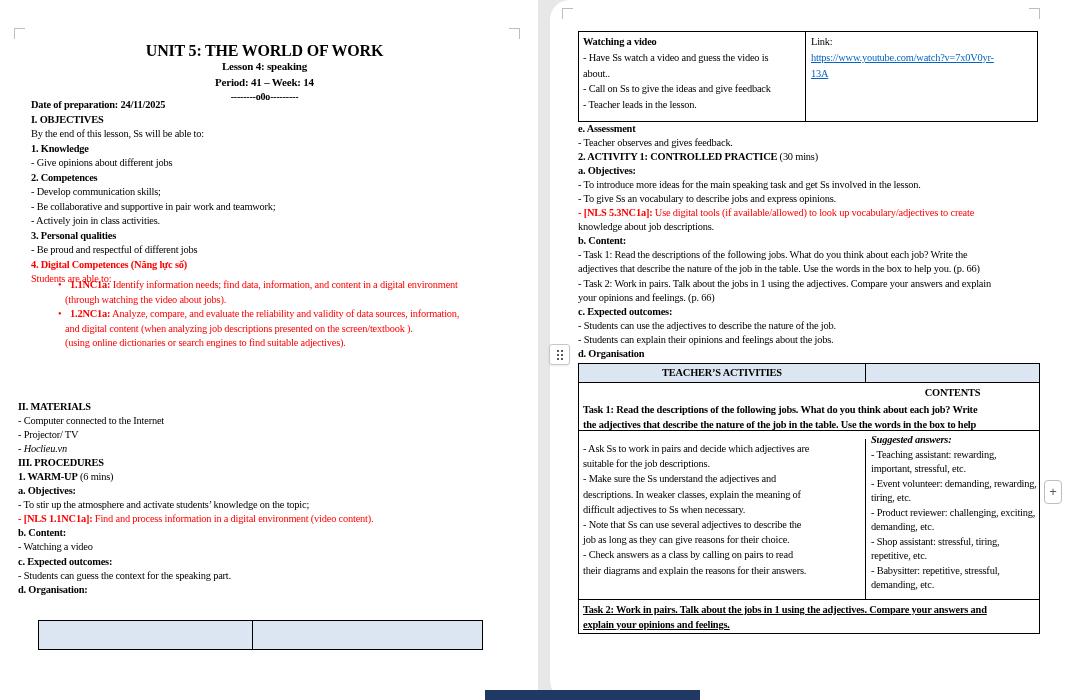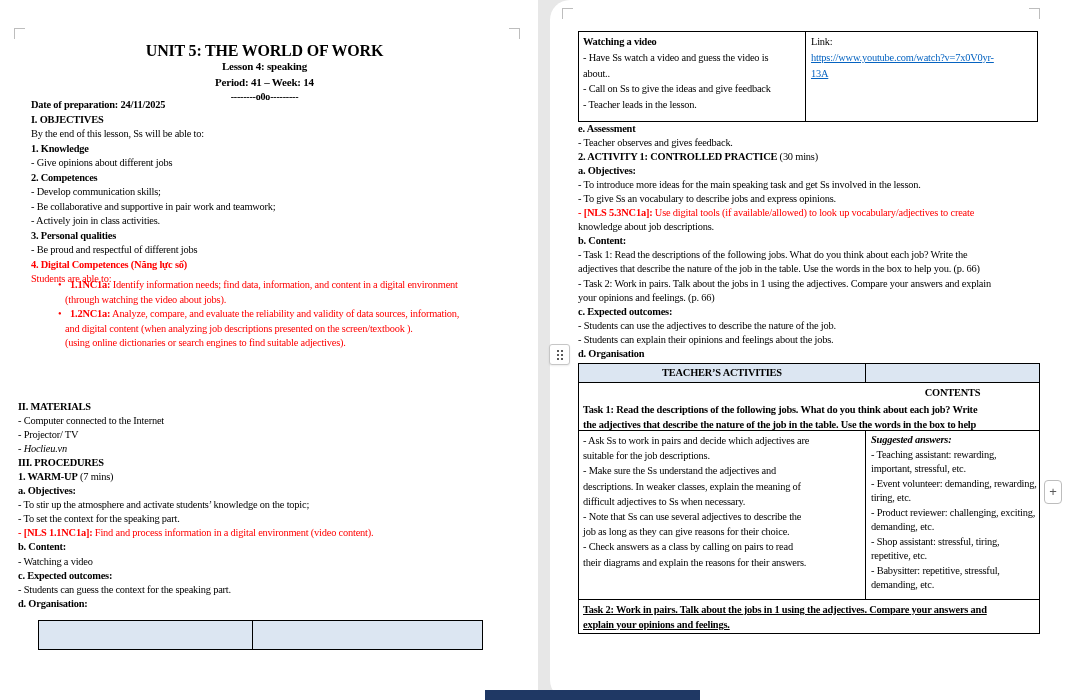"- Ask Ss to work" .atable .brow .bc1 { margin-top: none -> 8px }
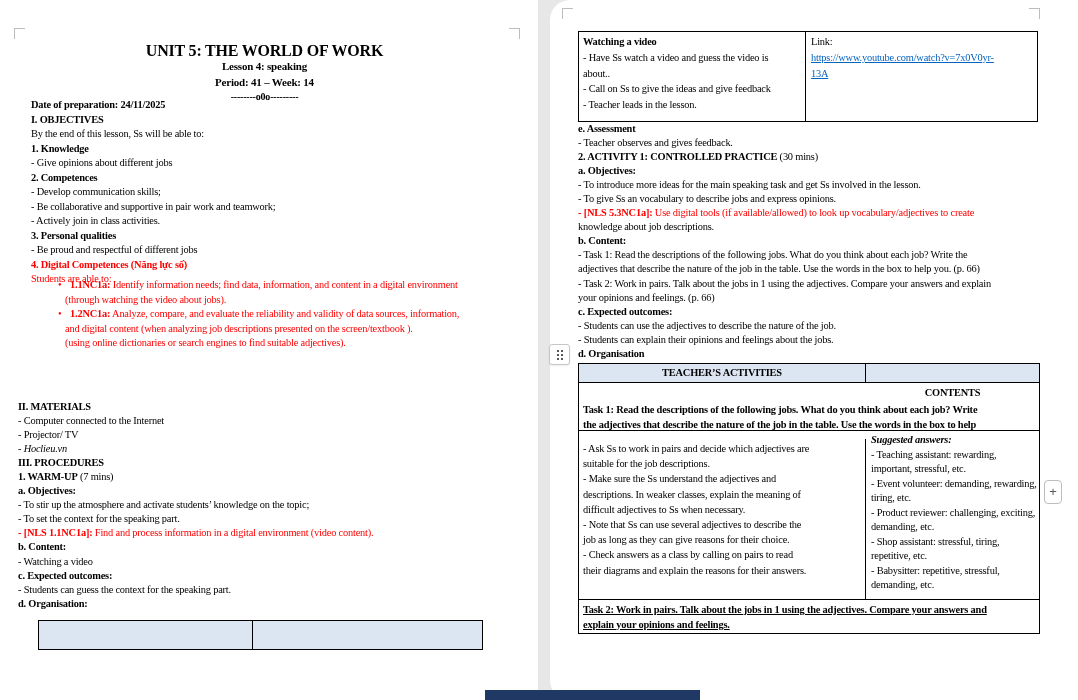"(7 mins)" span { text: 7 -> 6 }
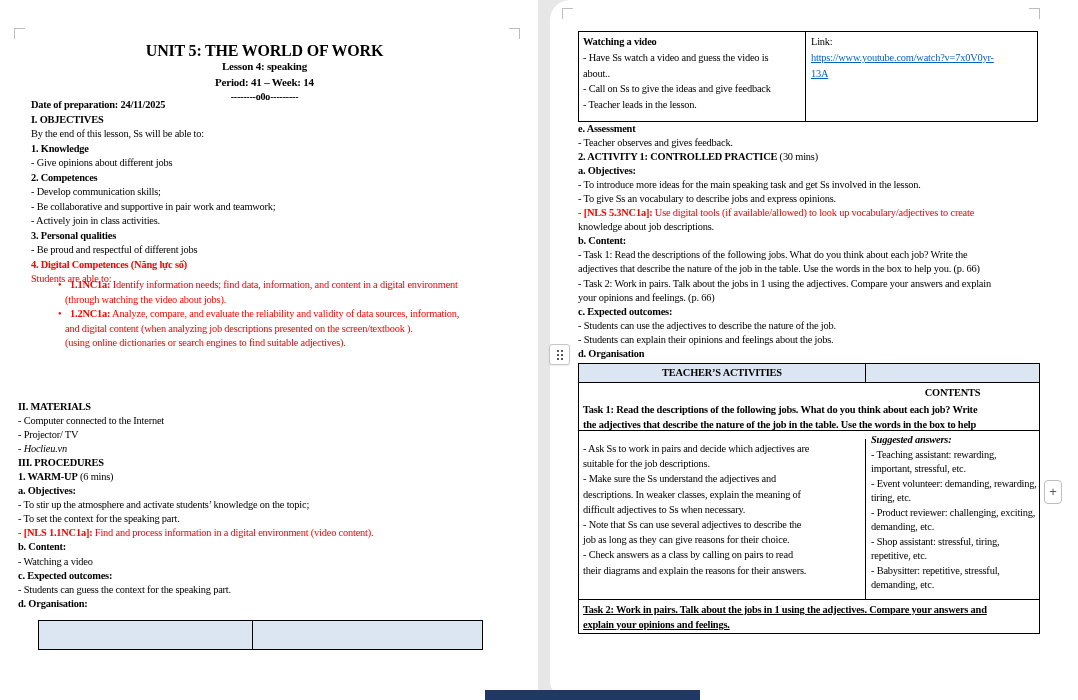"- To set the context" div.line { html: <div><span>- To set the context for the speaking part.</span></div> -> none }
